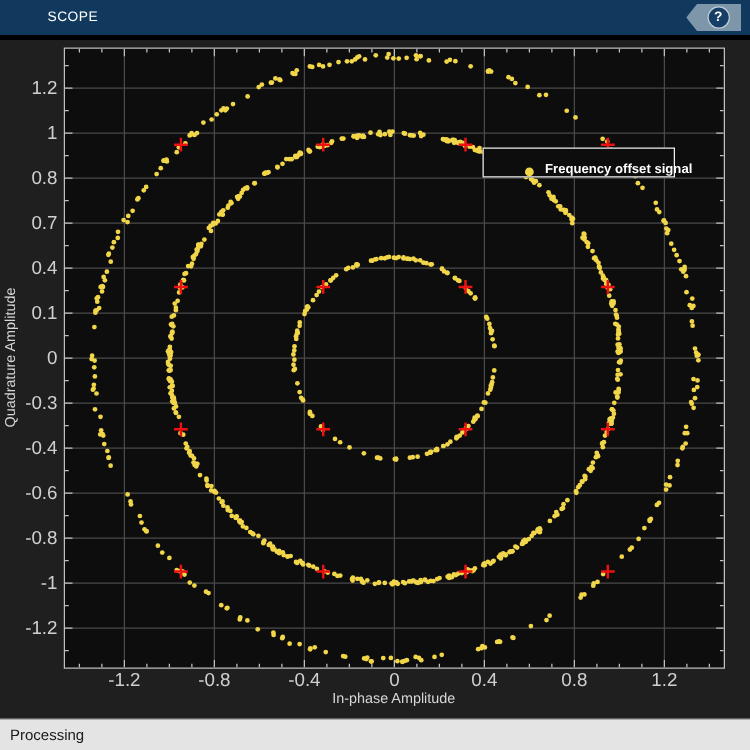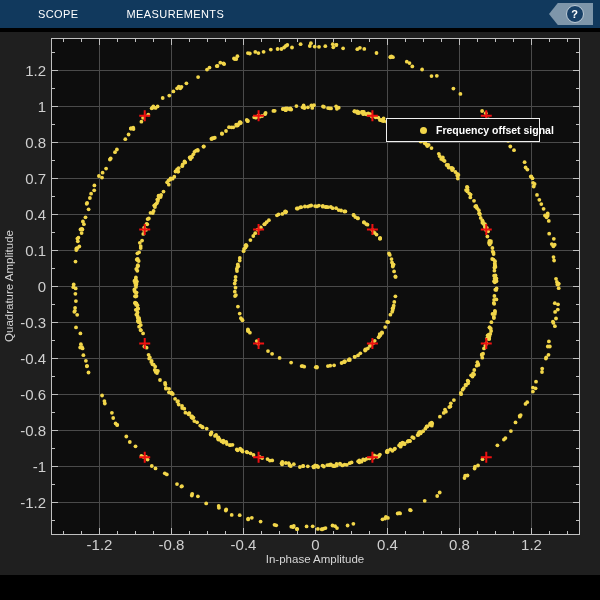"MEASUREMENTS" div.tab { html: <div>MEASUREMENTS</div> -> none }
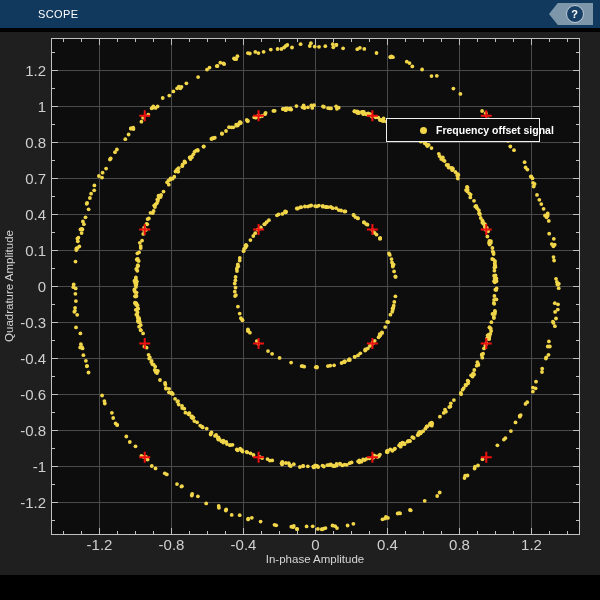"Frequency offset signal" .legend { align-items: center -> flex-end }
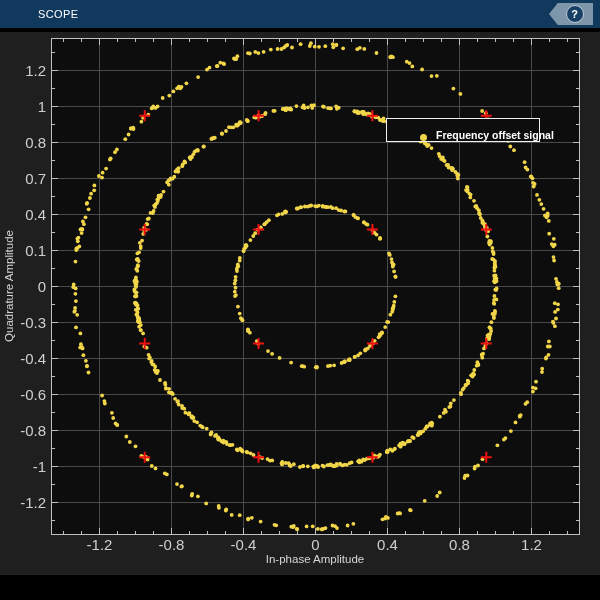"Processing" div.statusbar { html: none -> <div> <span>Processing</span> </div> }
